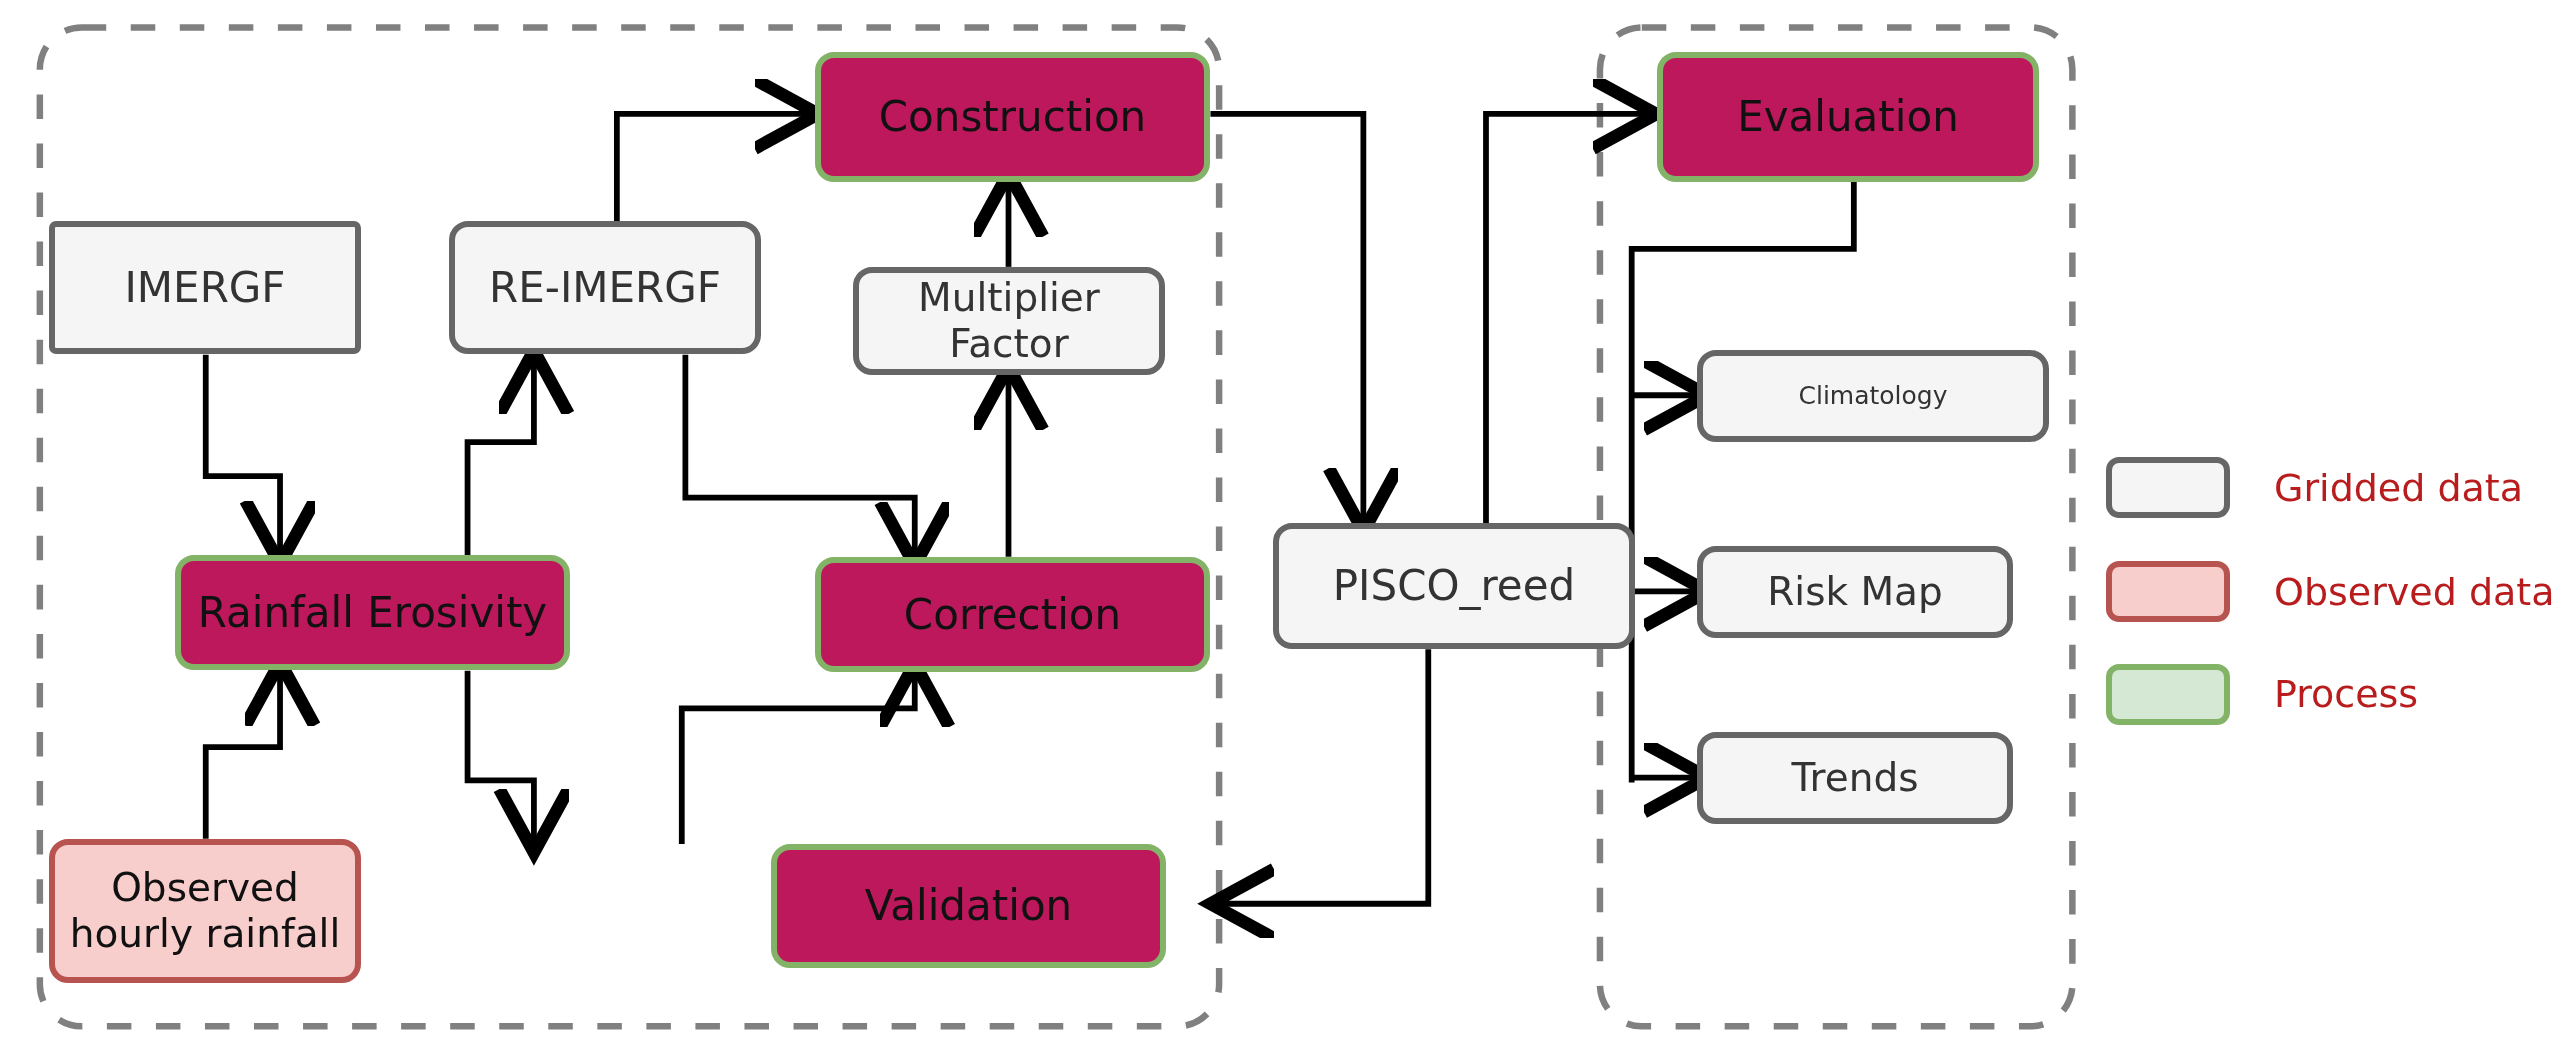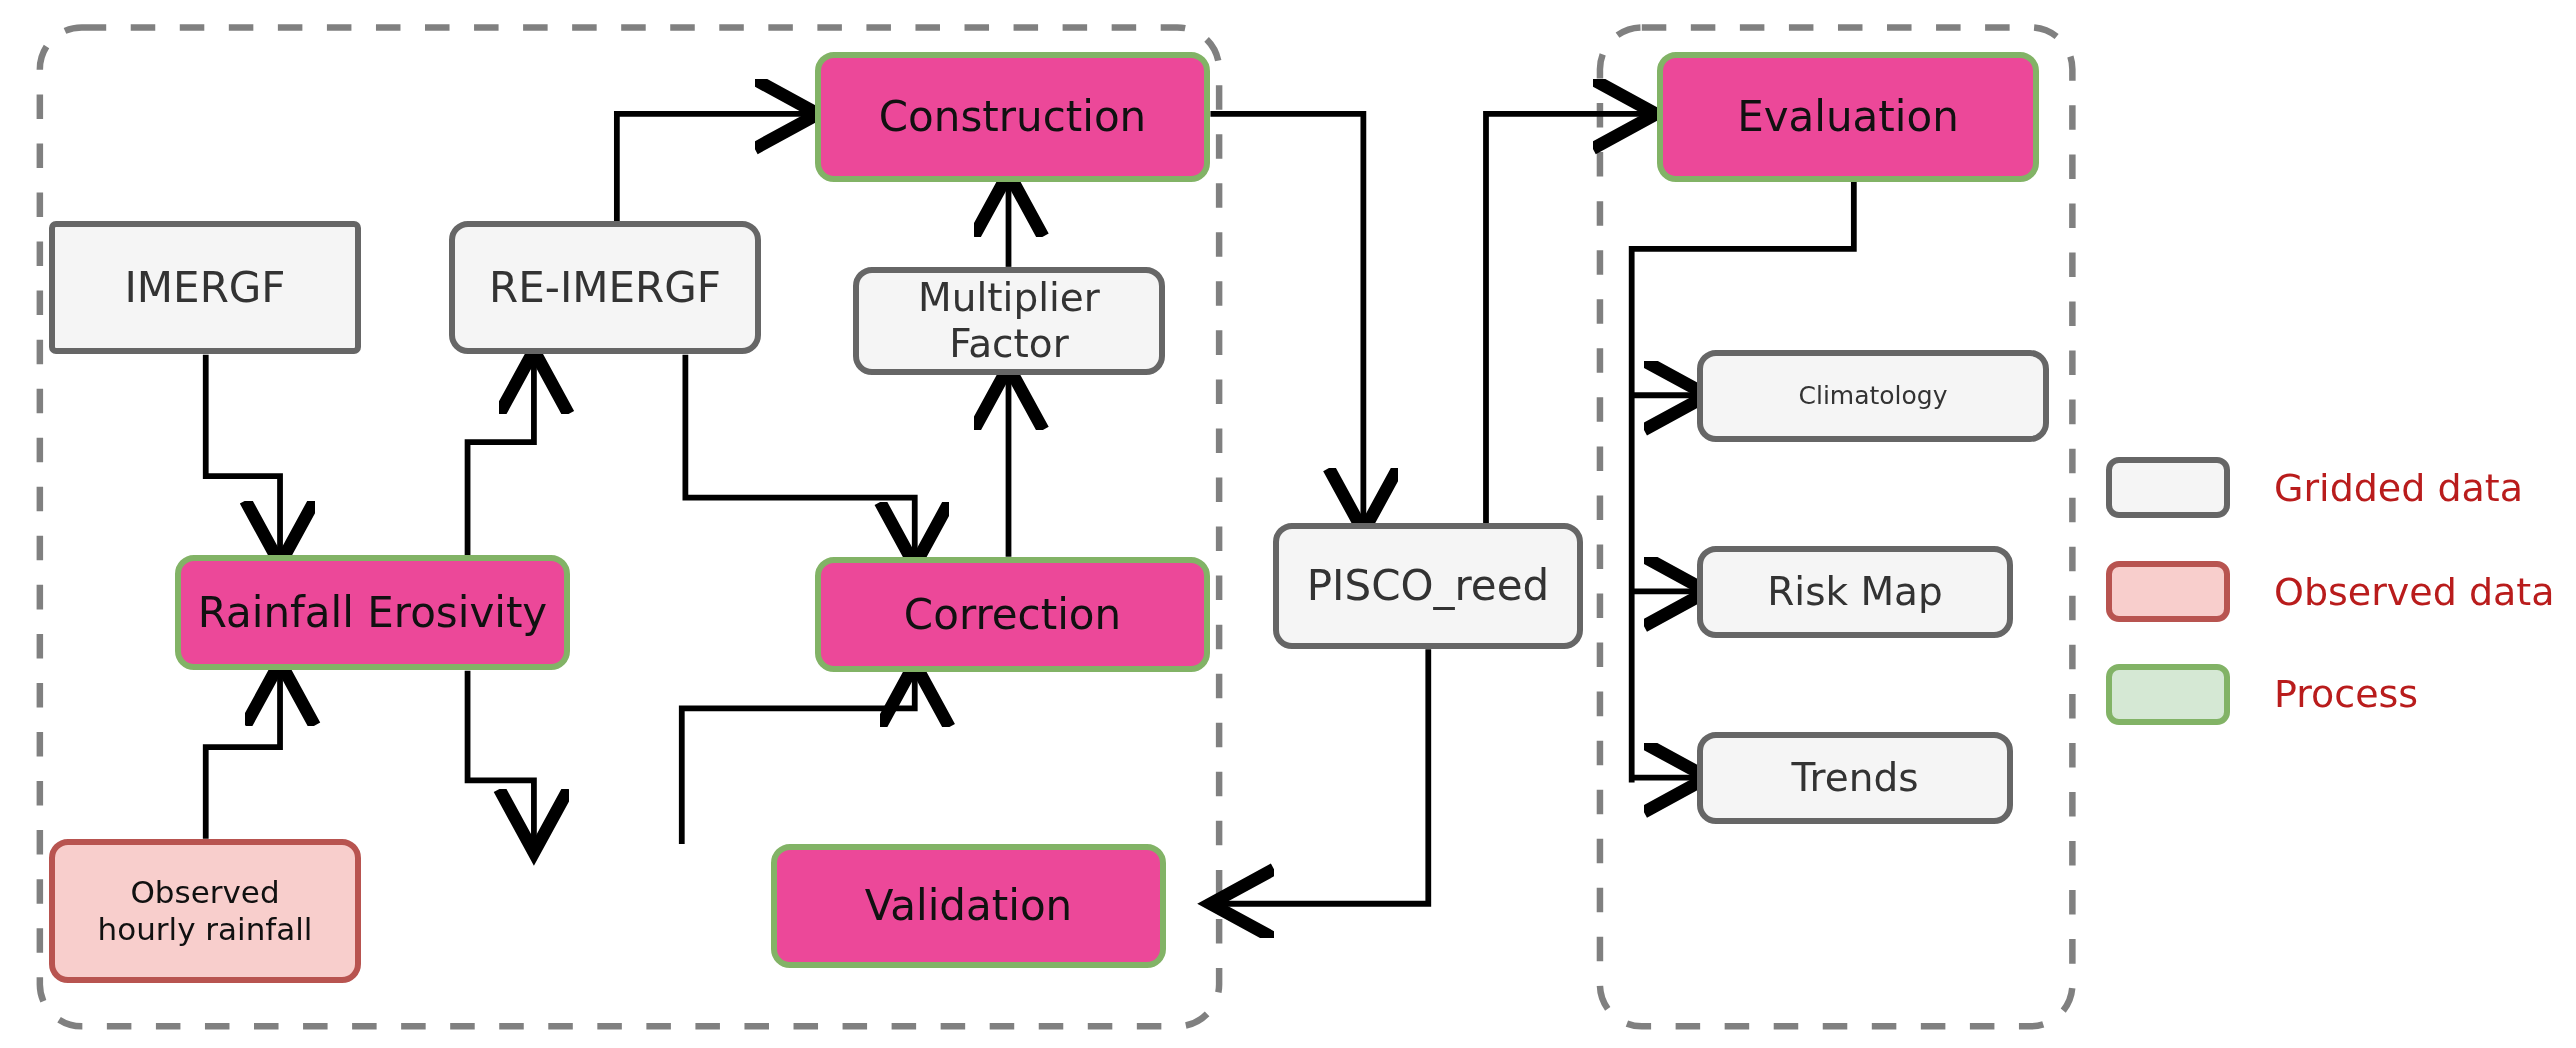"Construction" .node.process { background: #ec4899 -> #be185d }
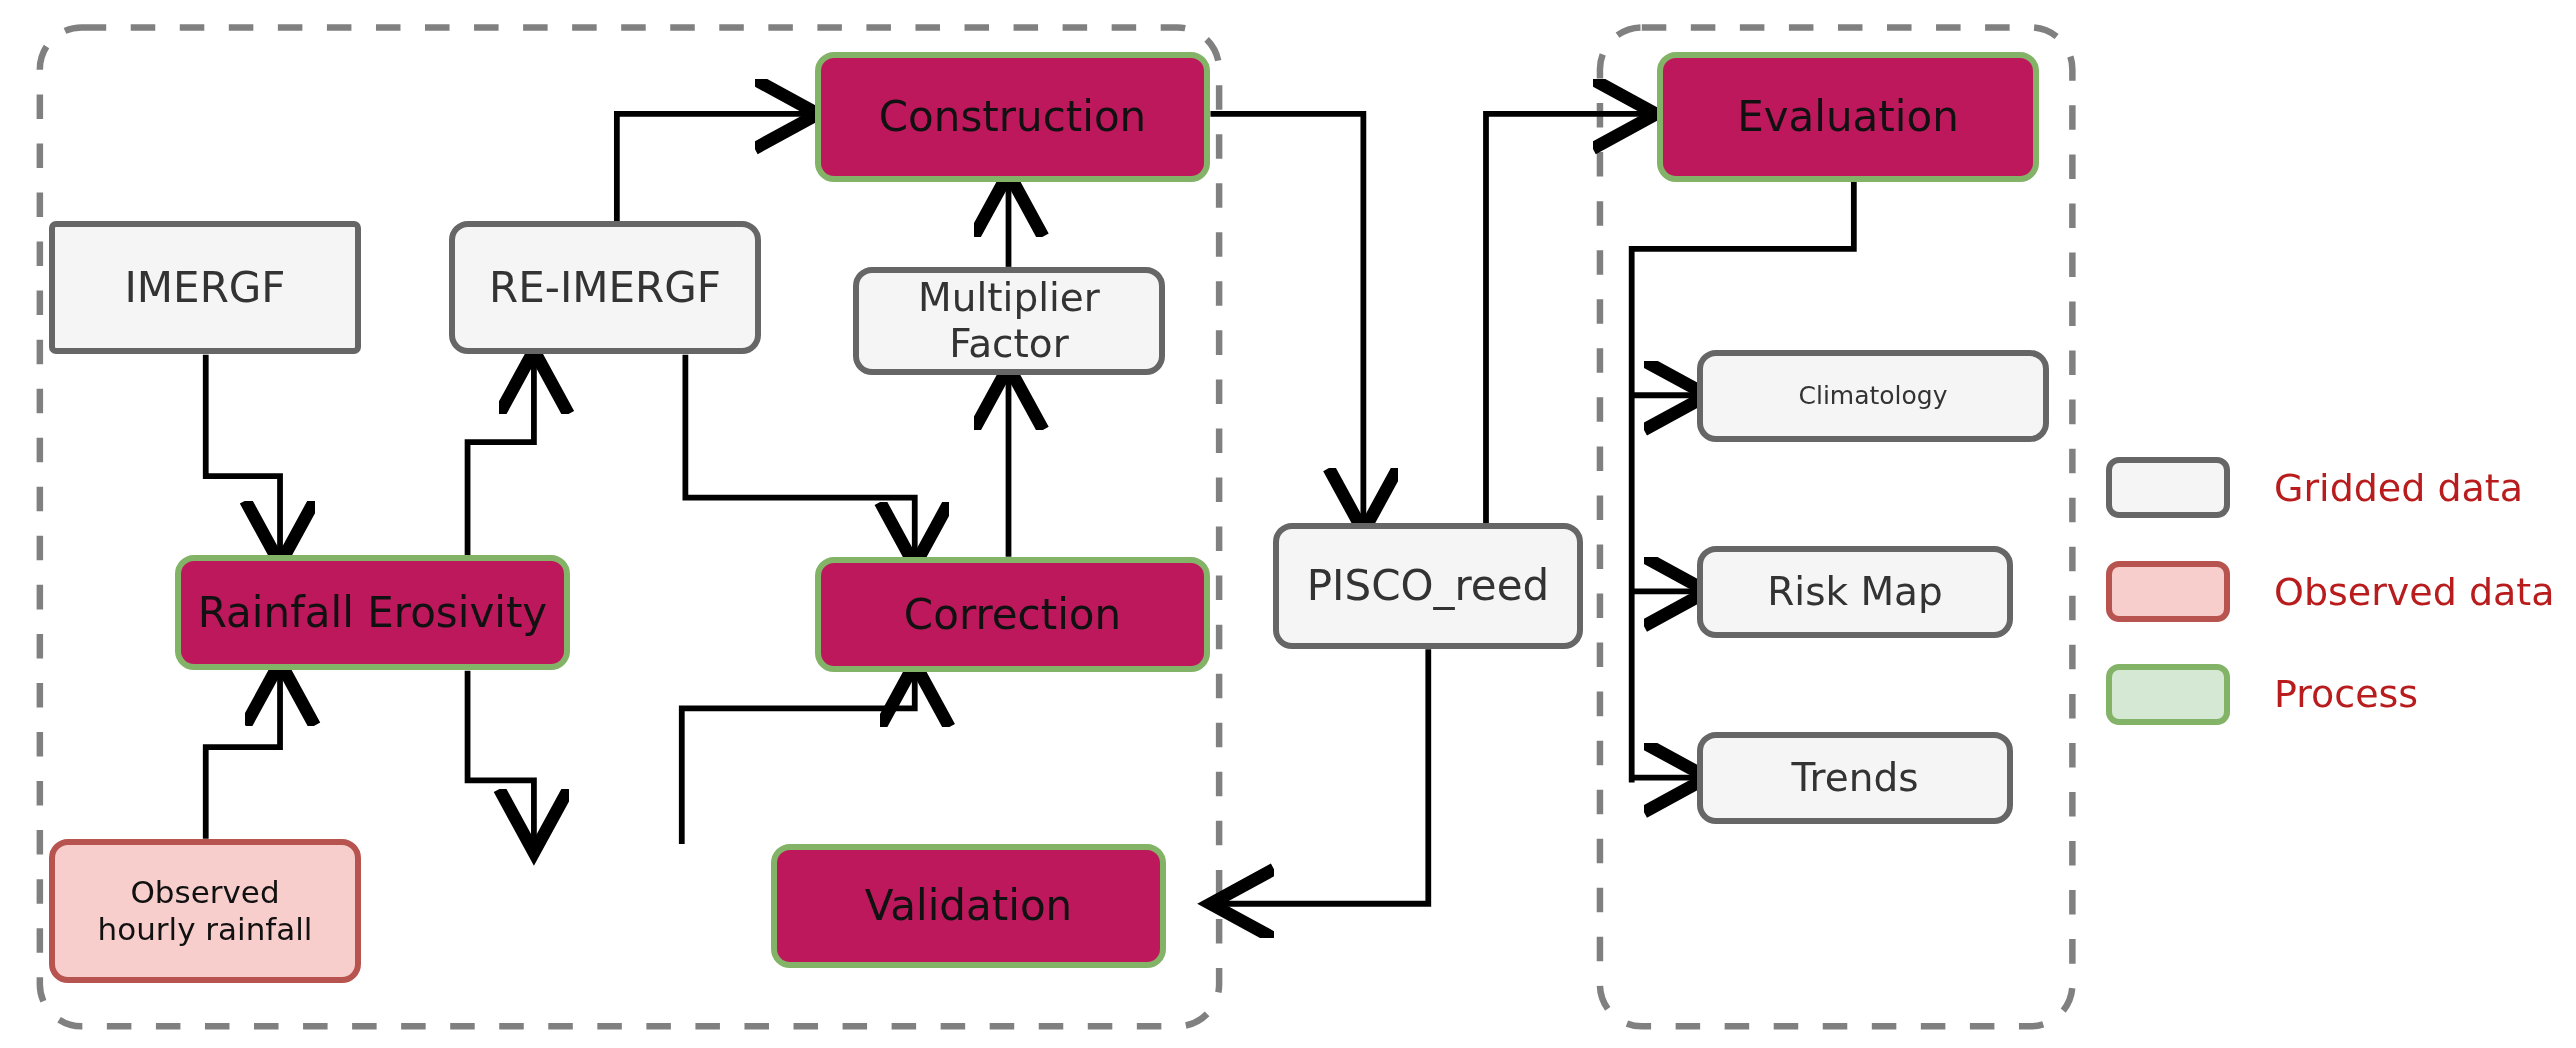"PISCO_reed" div.node { width: 310px -> 362px }
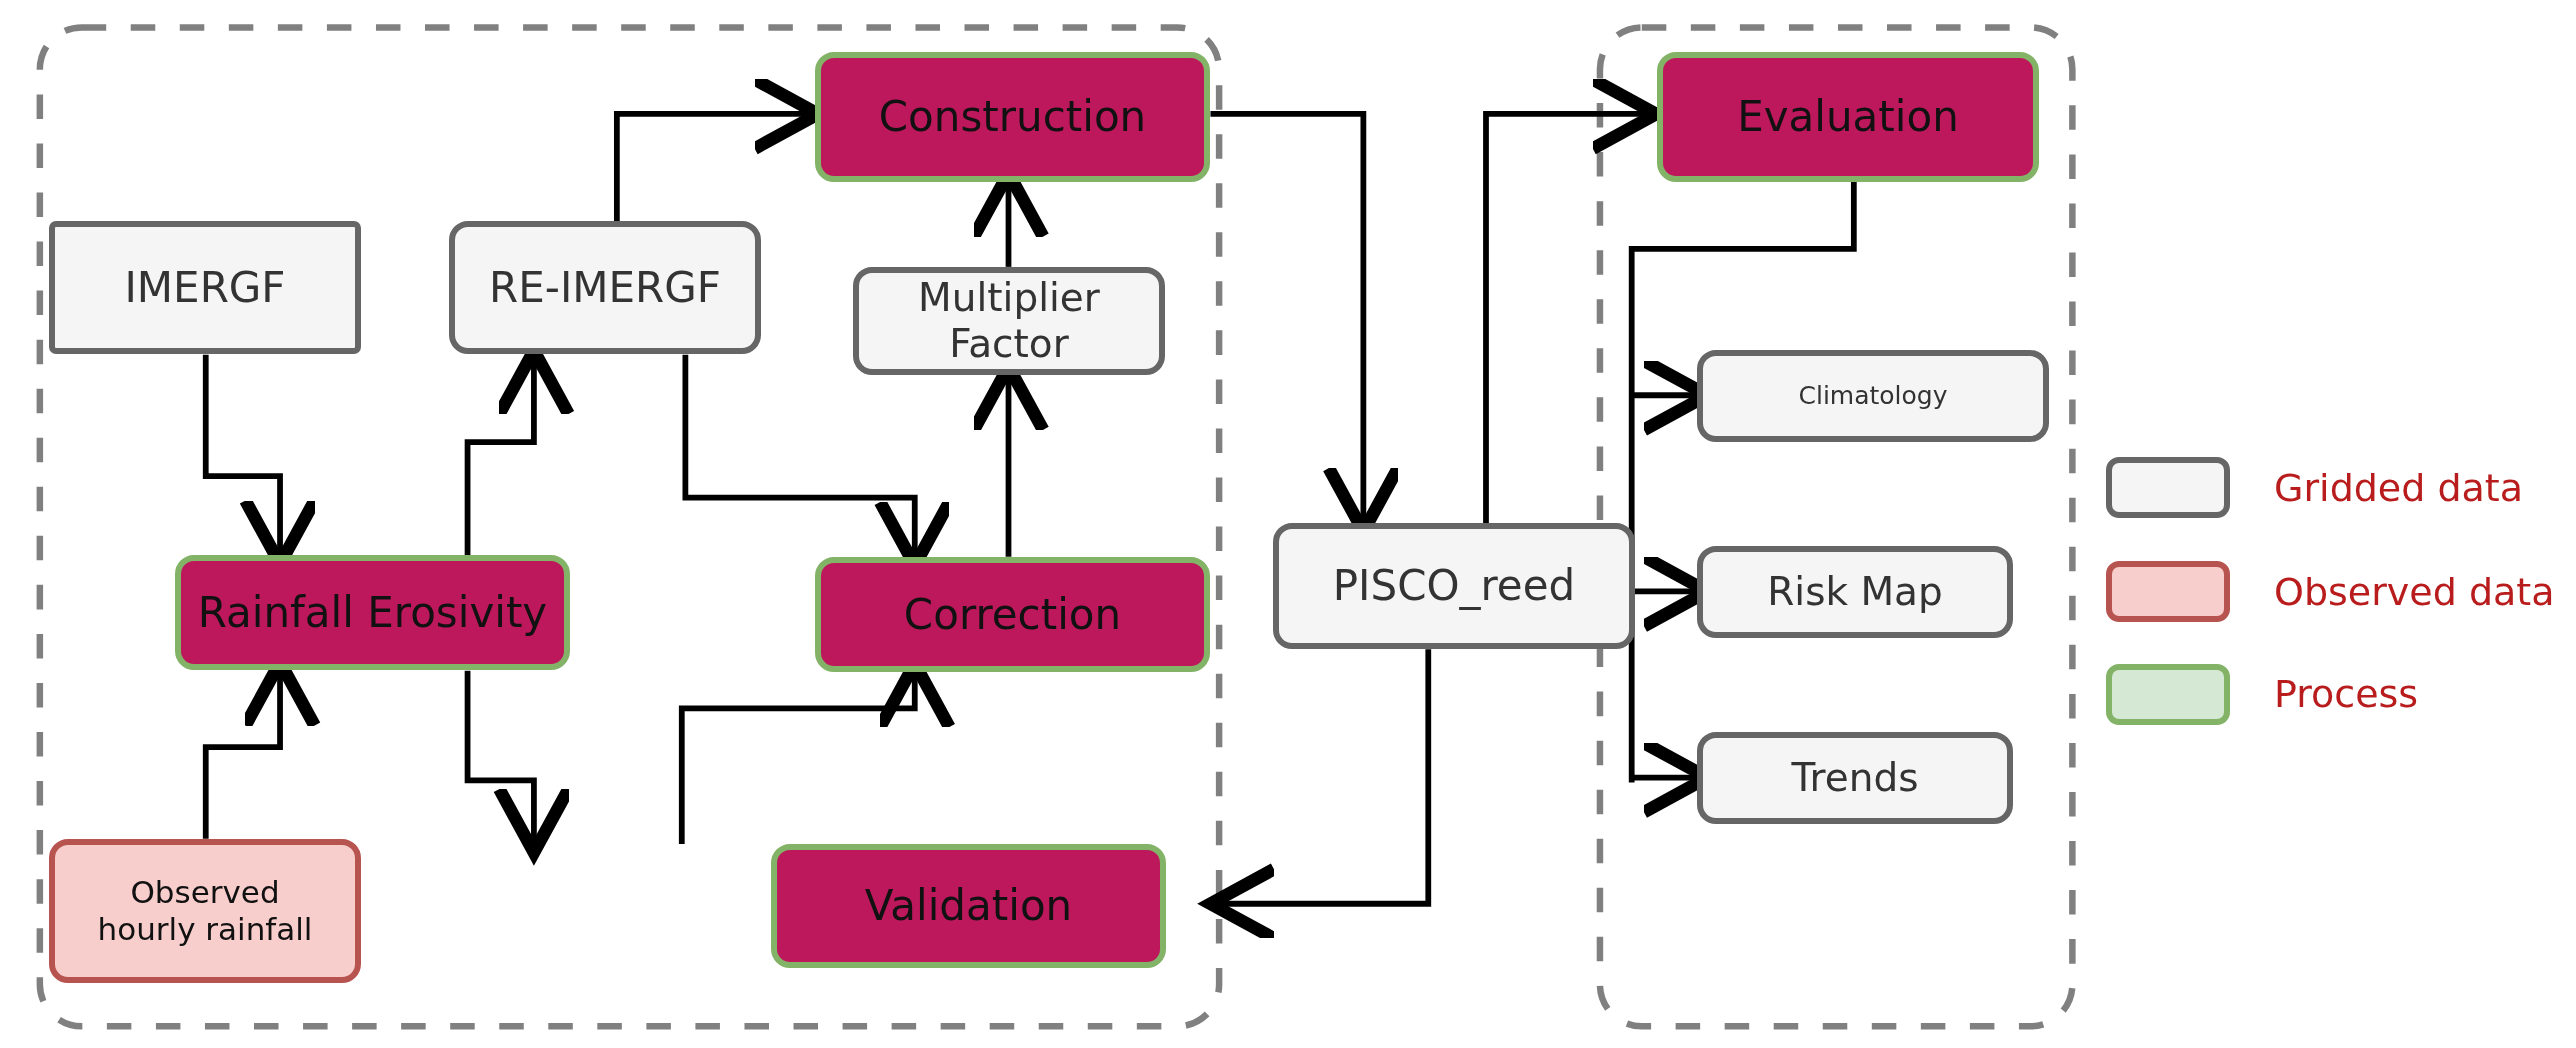"Observed" div.node { font-size: 31px -> 39px }
